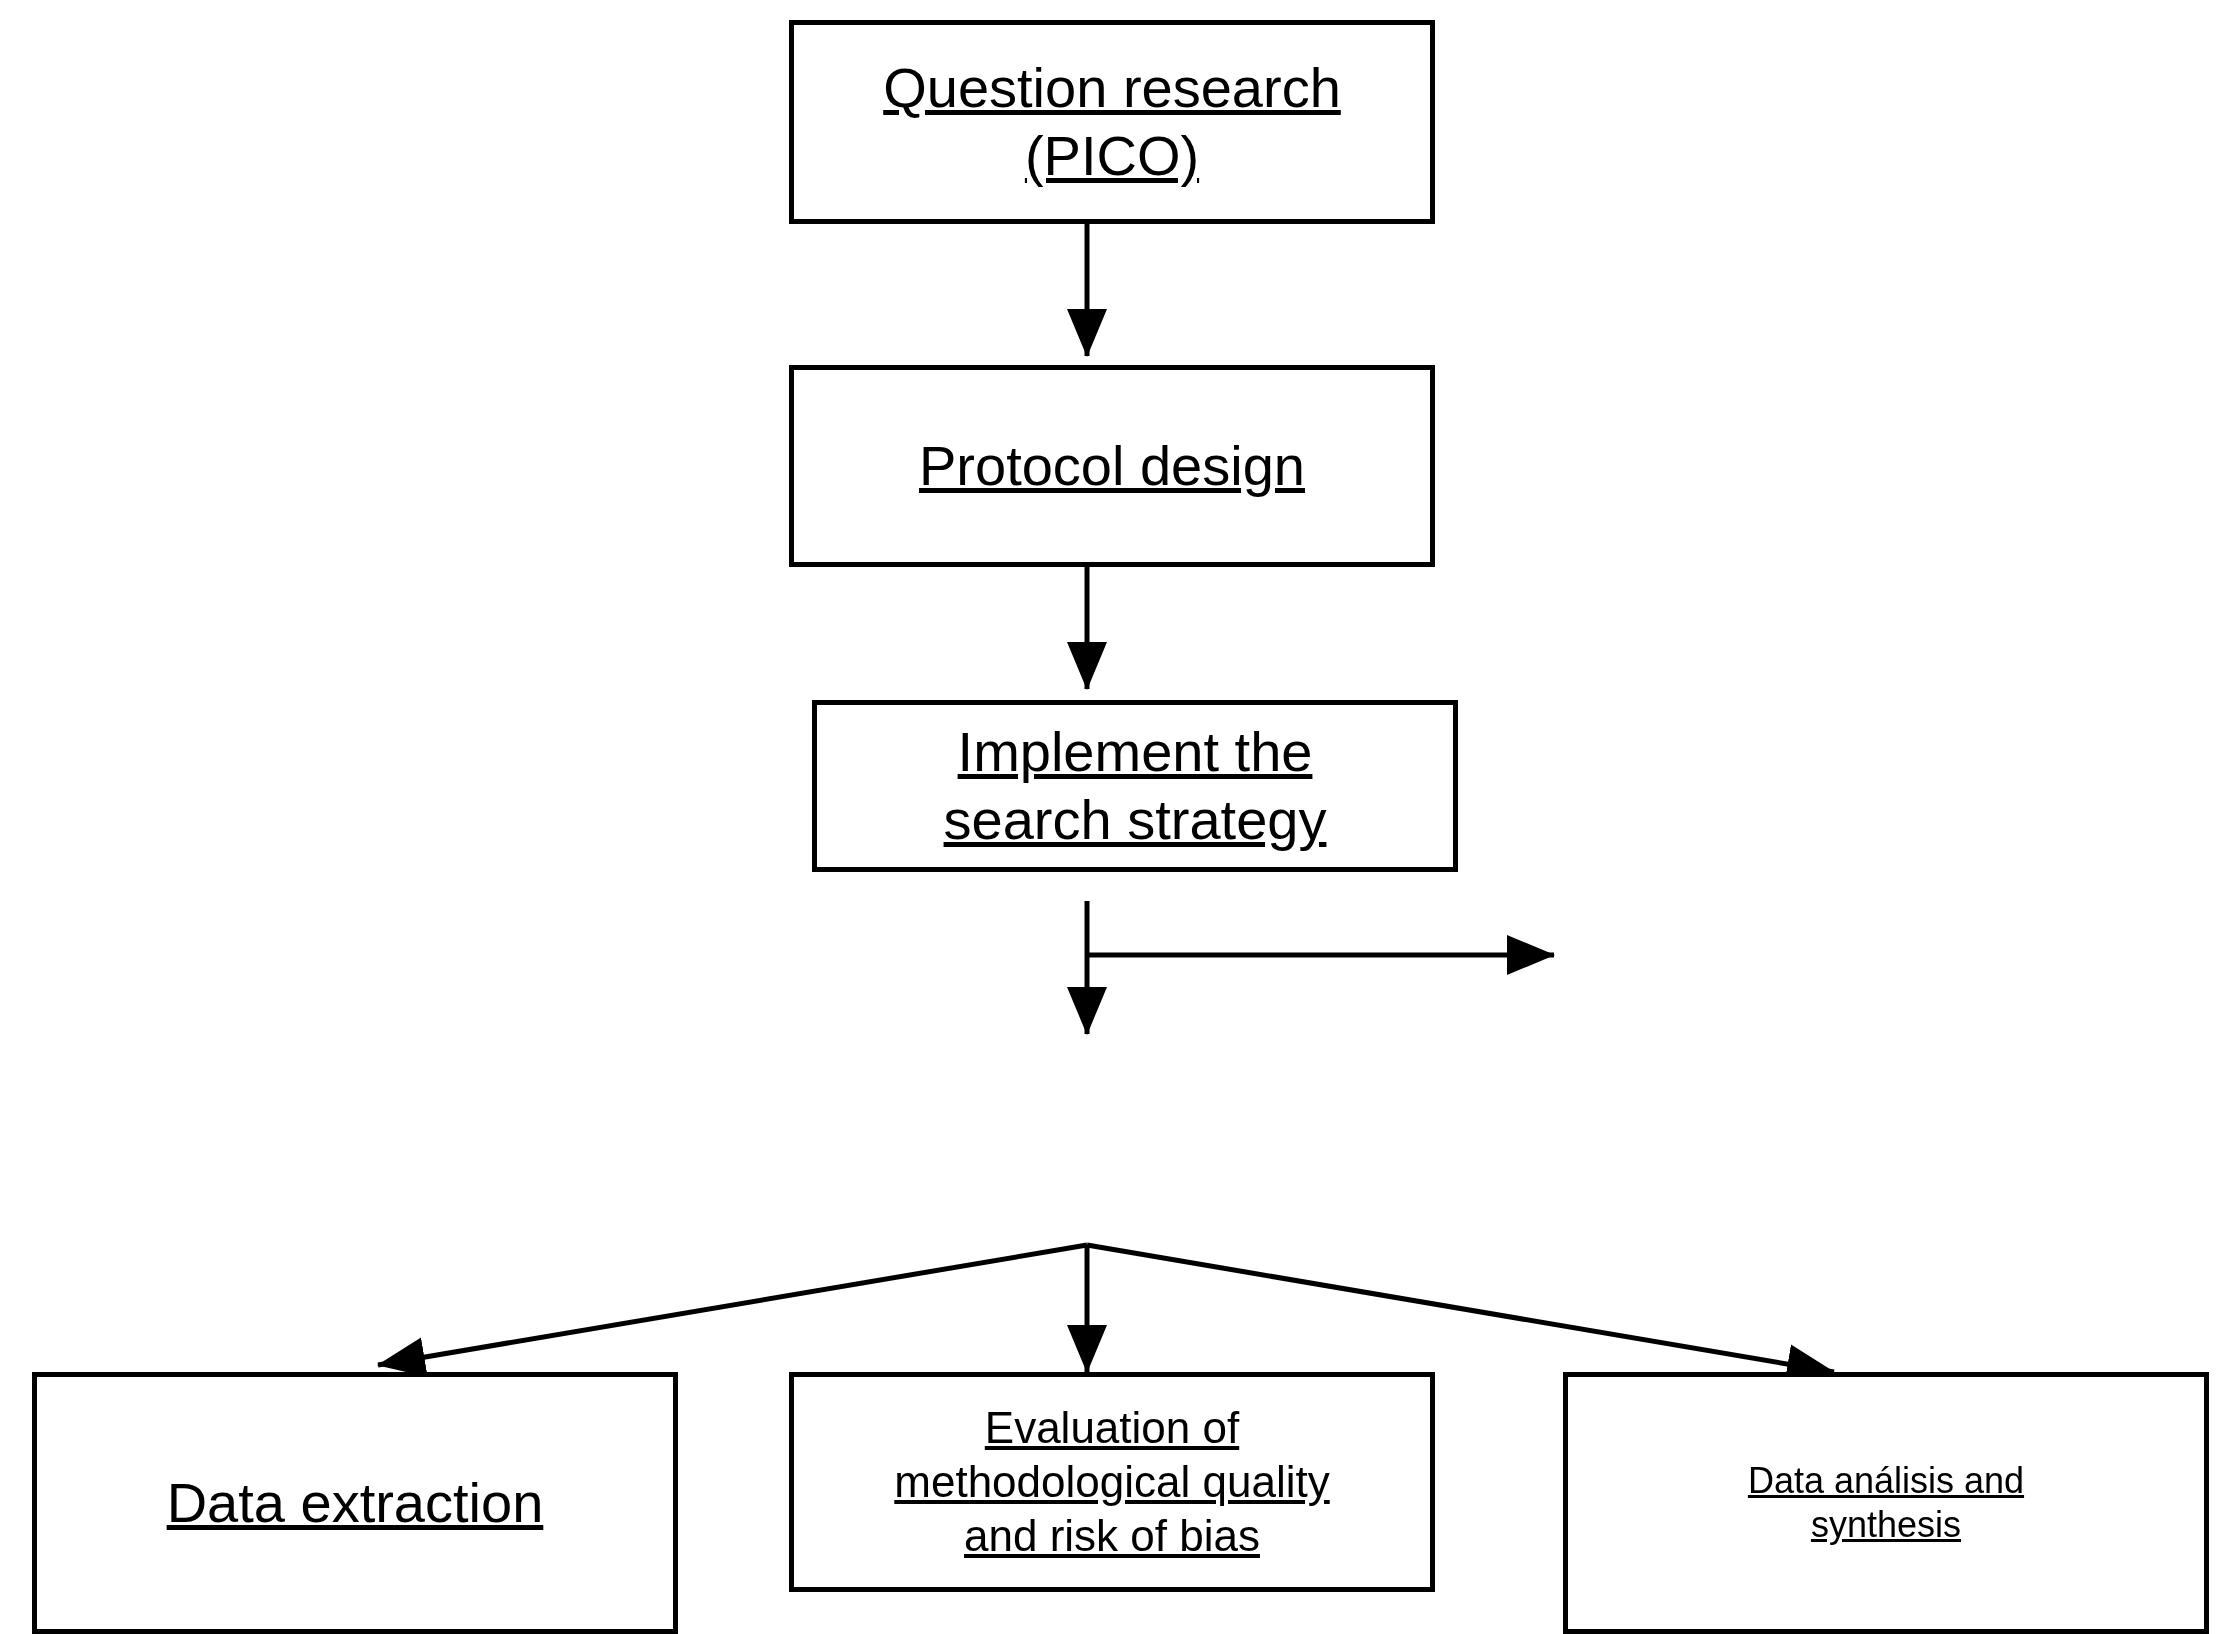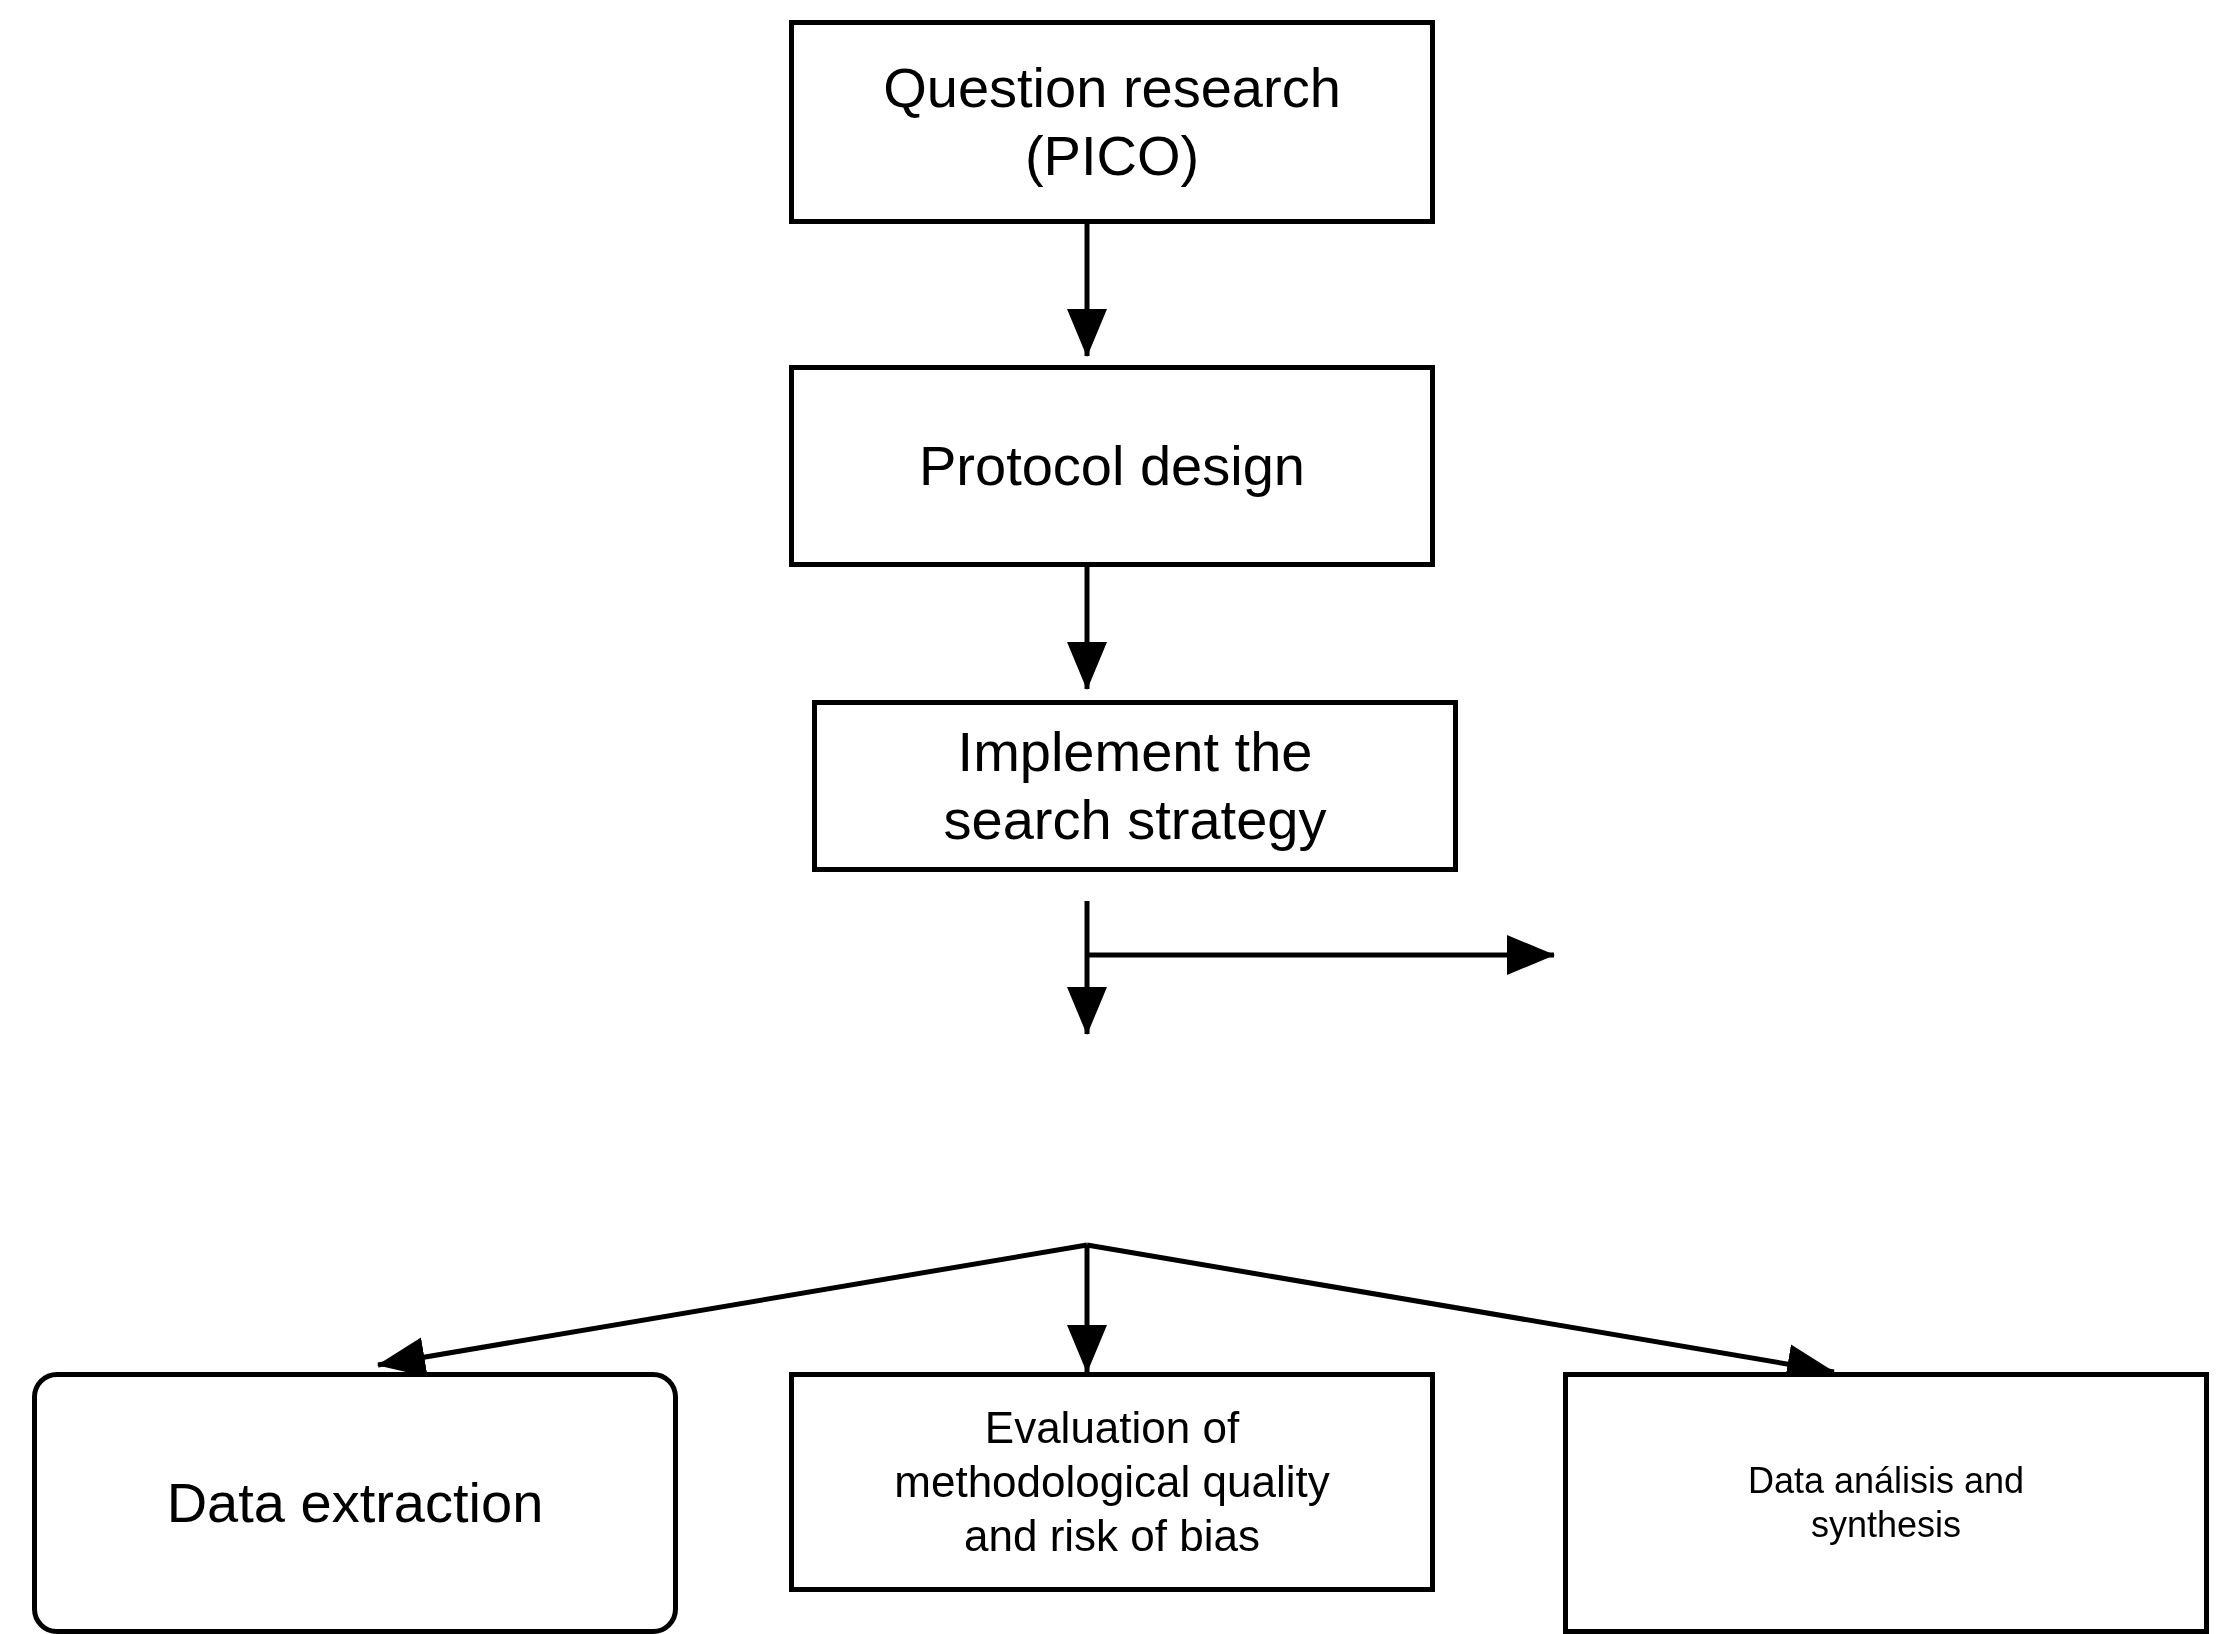"Question research" .node-label { text-decoration: none -> underline }
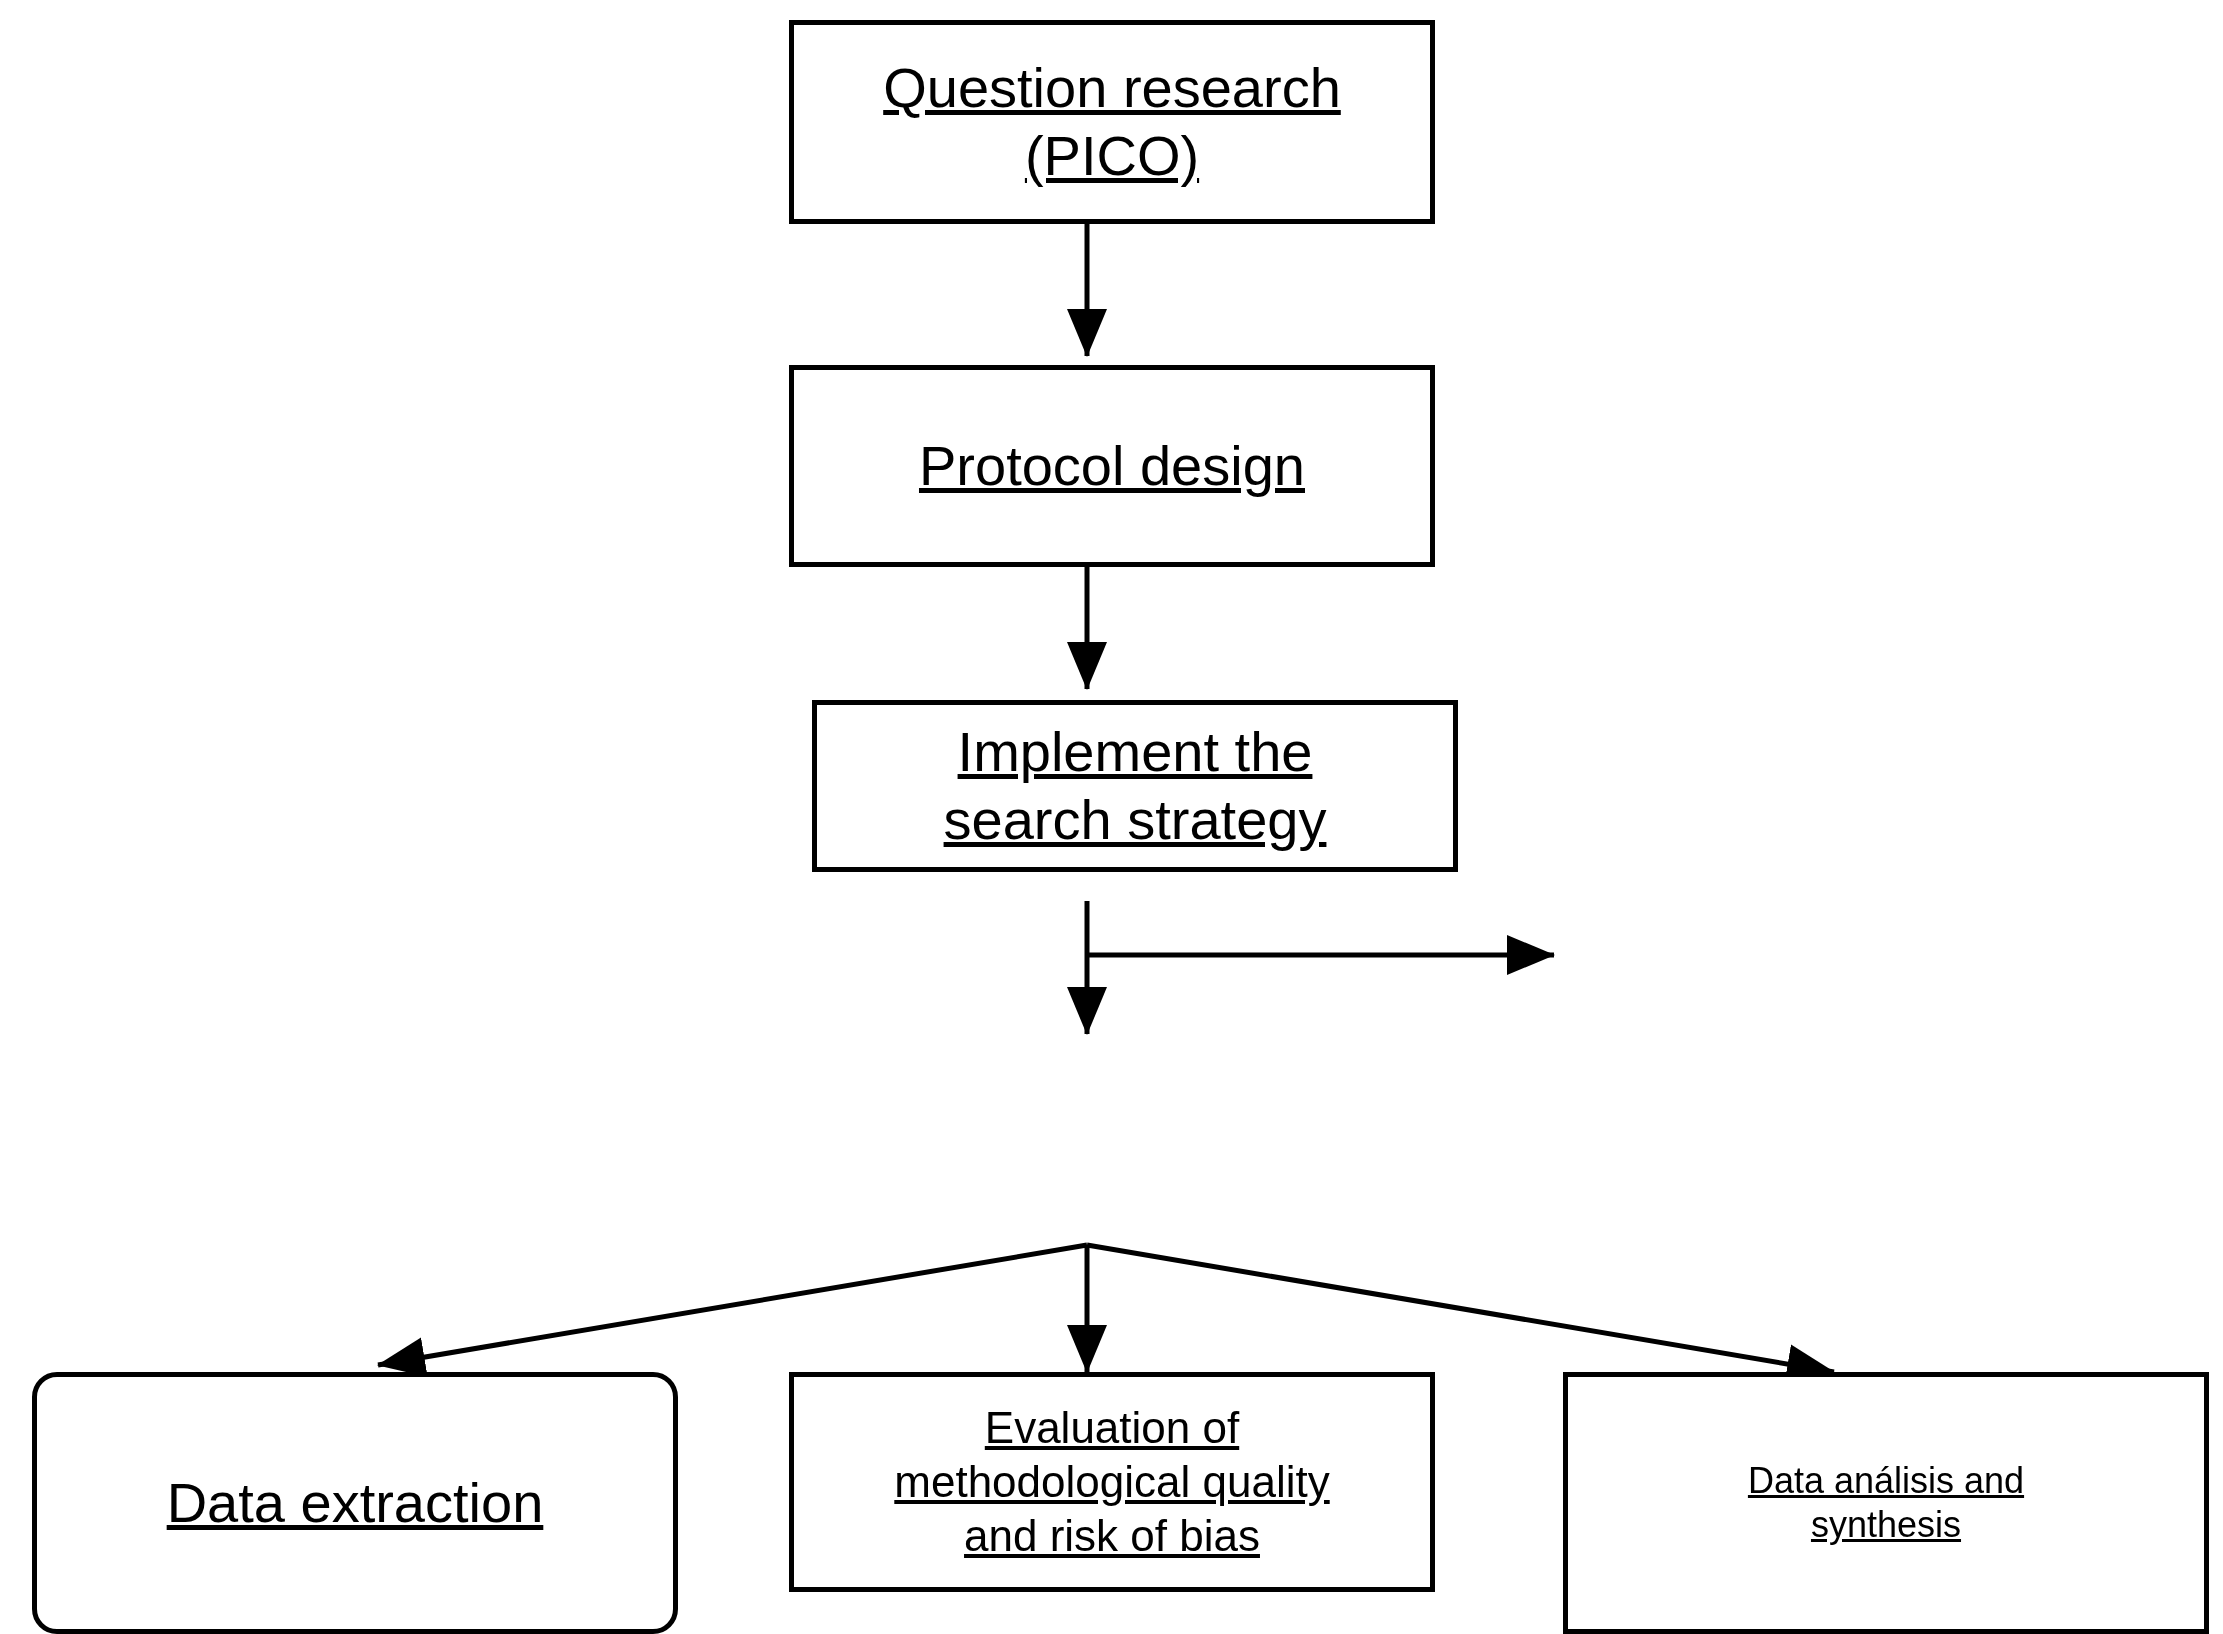"Data extraction" div.node-box { border-radius: 25px -> none }
